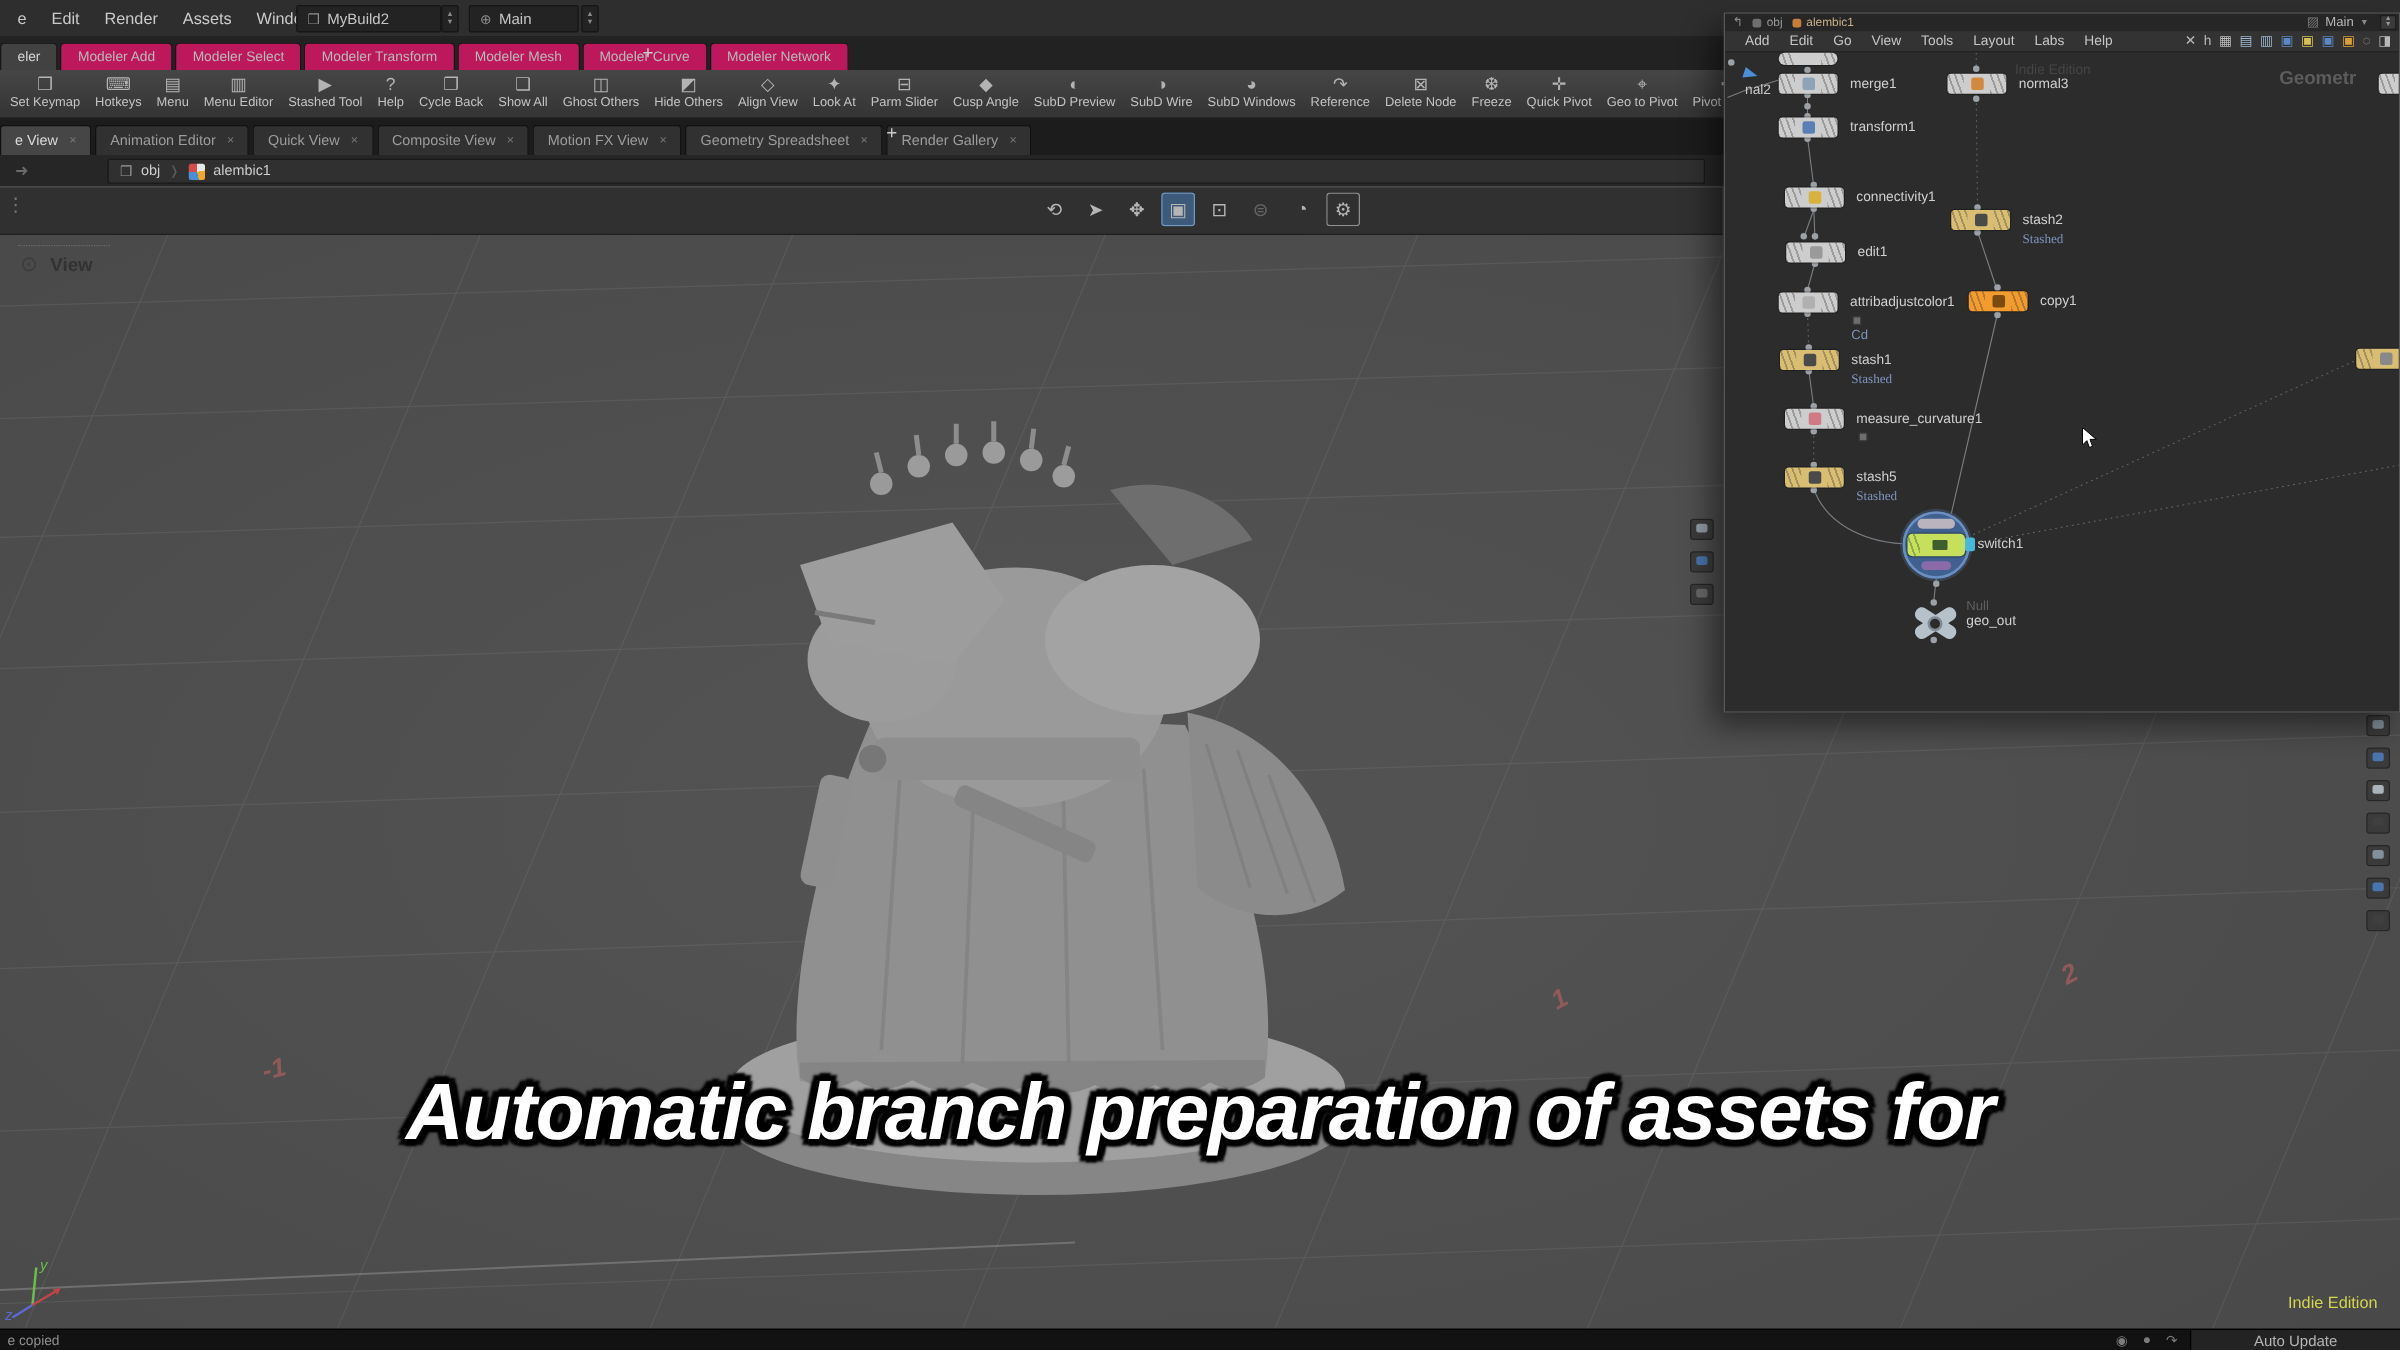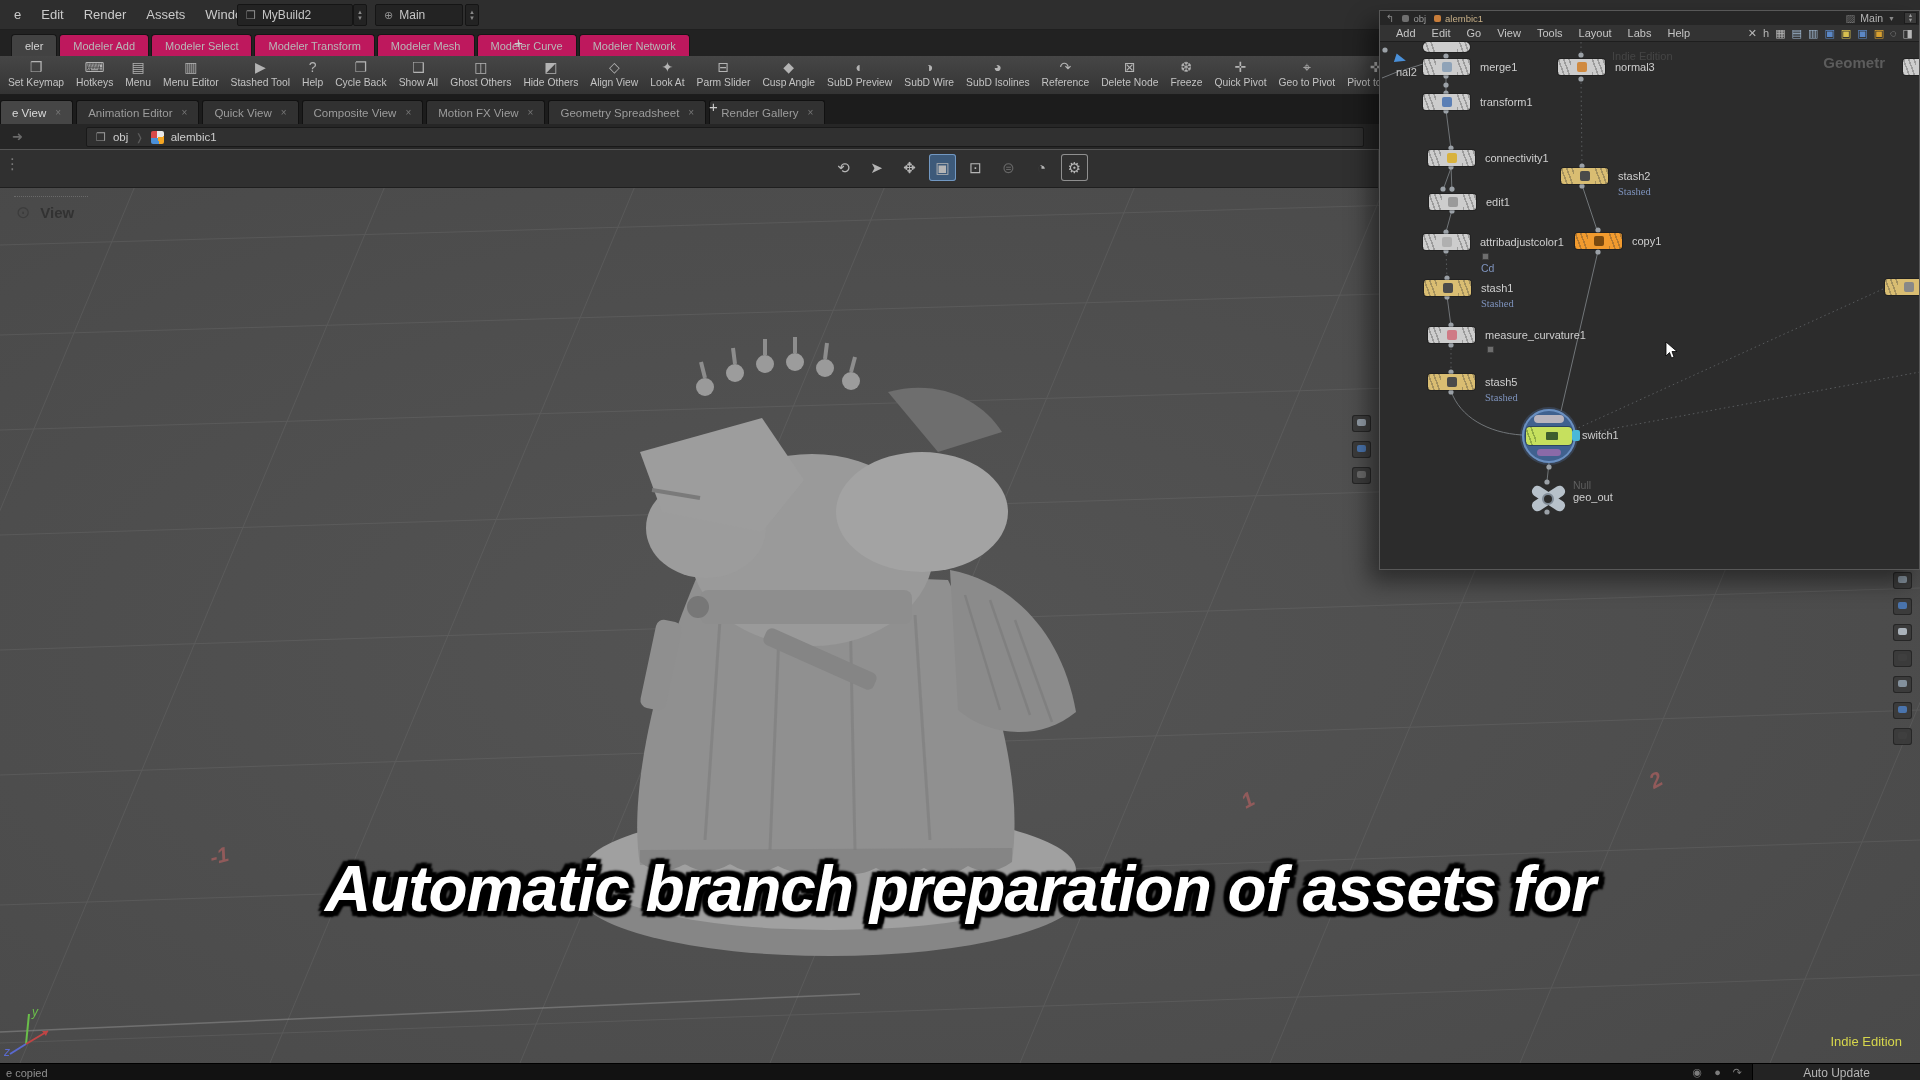"eler" .shelf-tabs { padding-left: 11px -> 0 }
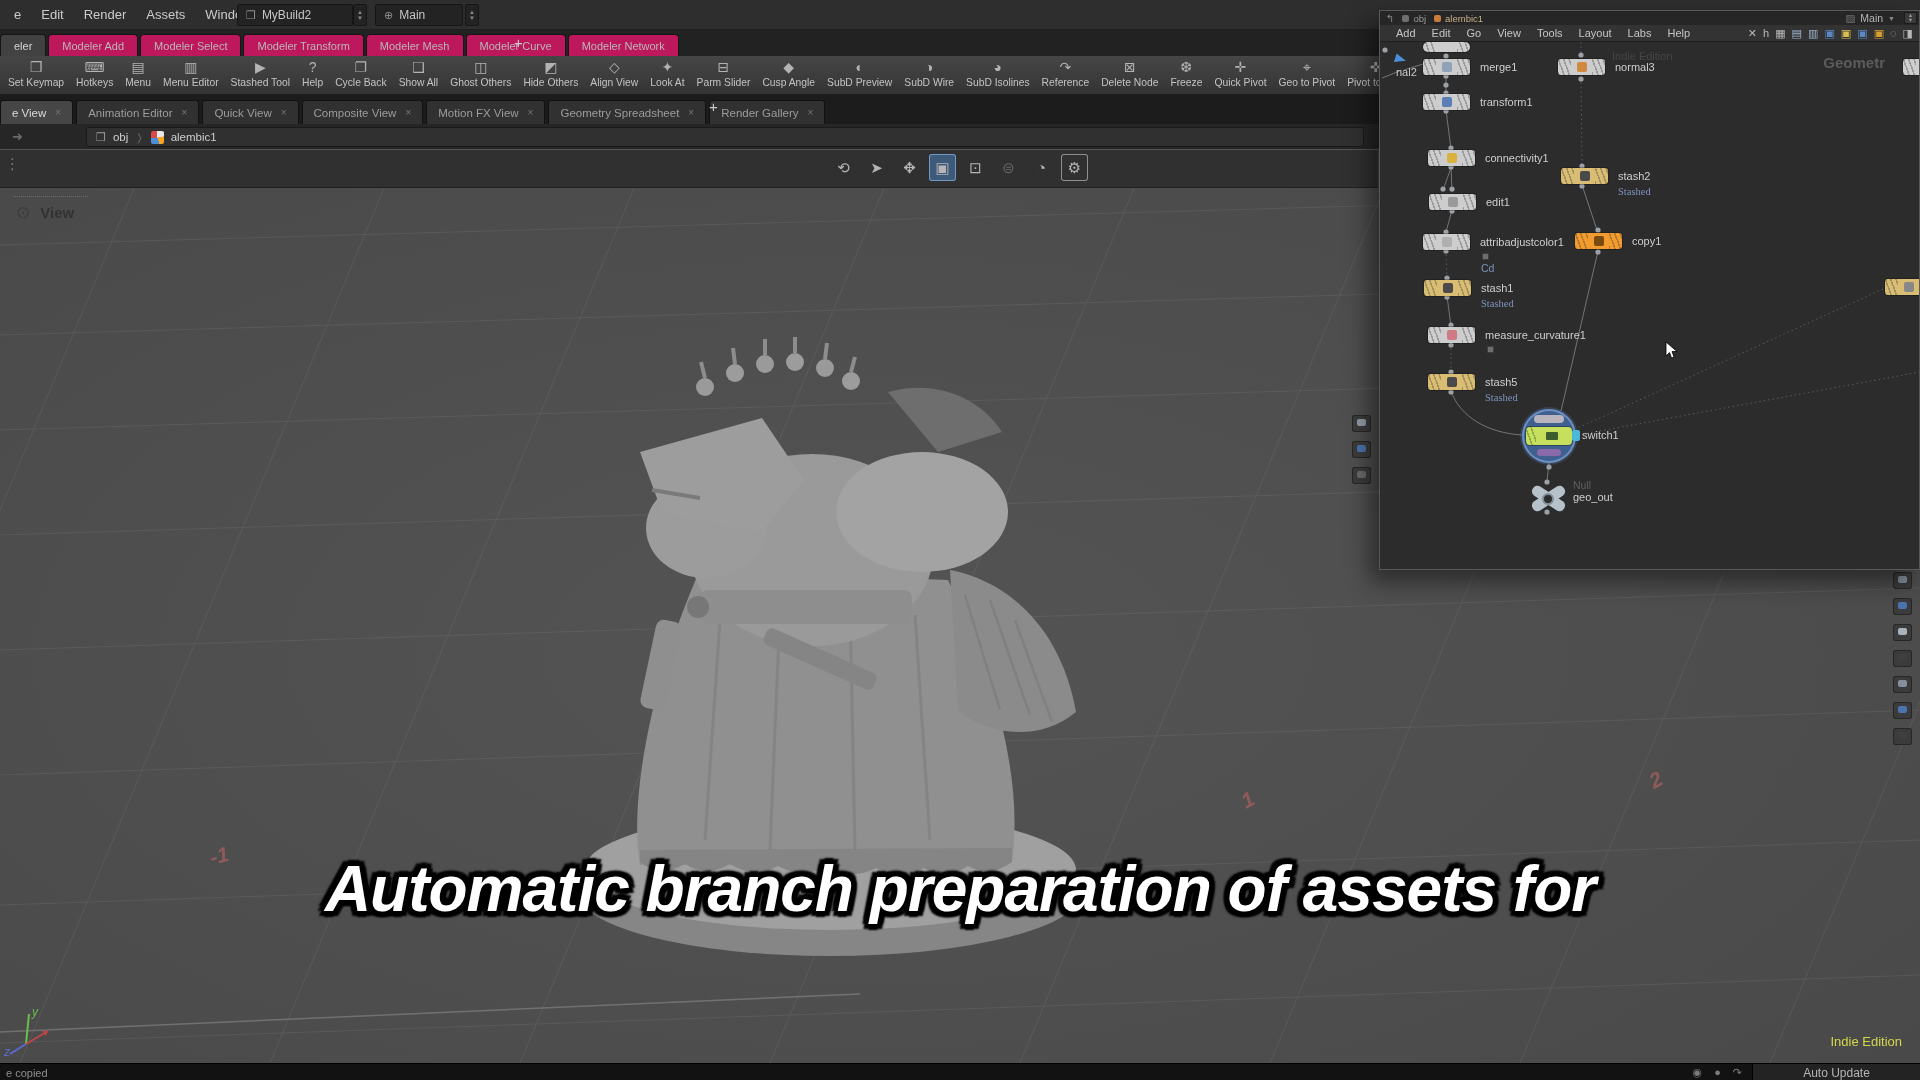"SubD Isolines" span.tool-label { text: Isolines -> Windows }
